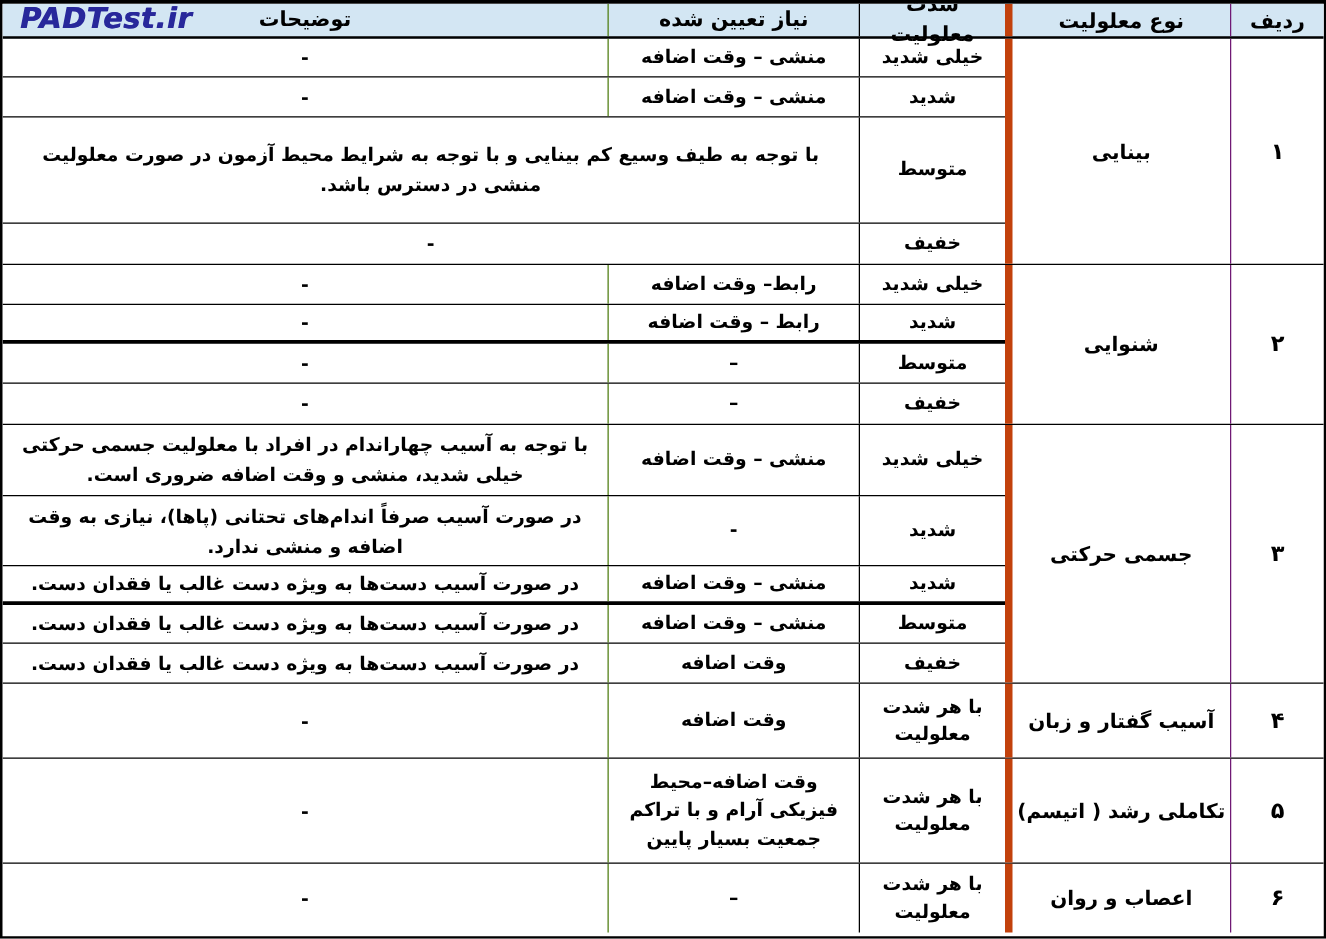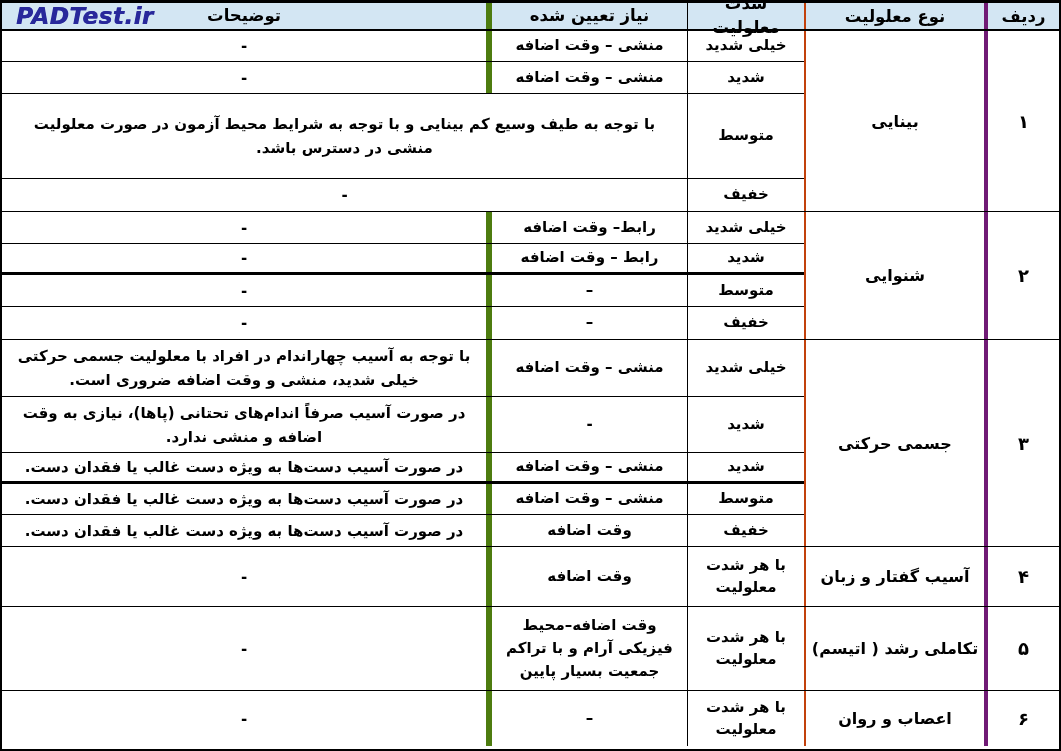"نیاز تعیین شده" .need { border-left: 6px solid #4d7c0f -> 1px solid #4d7c0f }
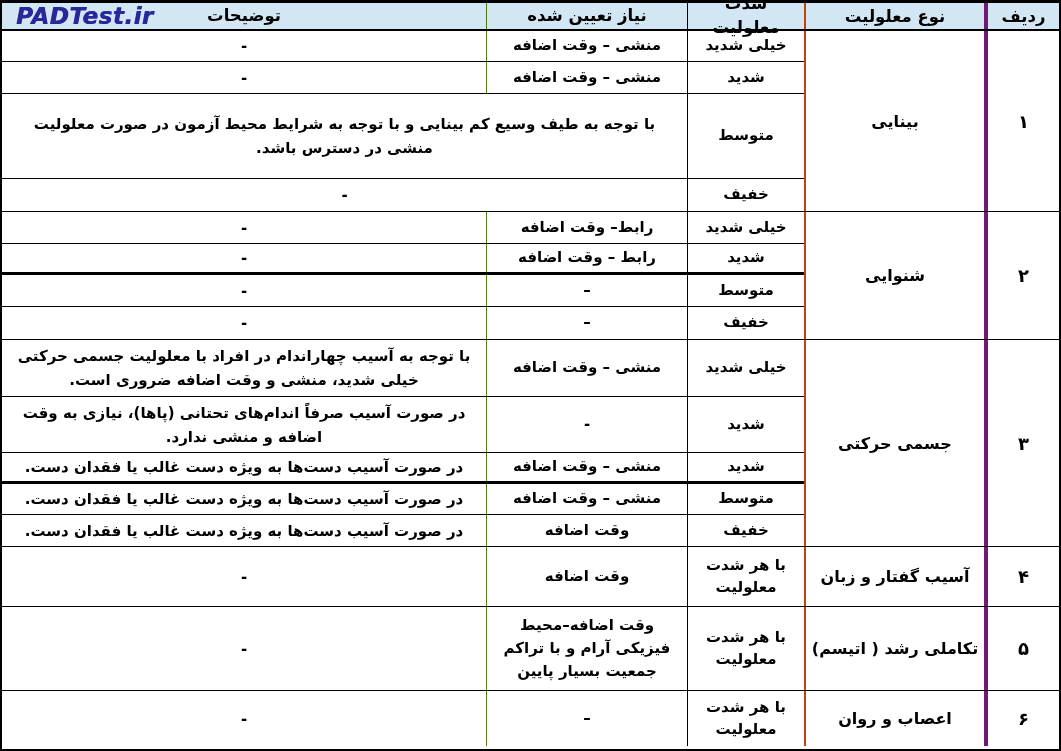"نوع معلولیت" .type { border-left: 2px solid #c2410c -> 6px solid #c2410c }
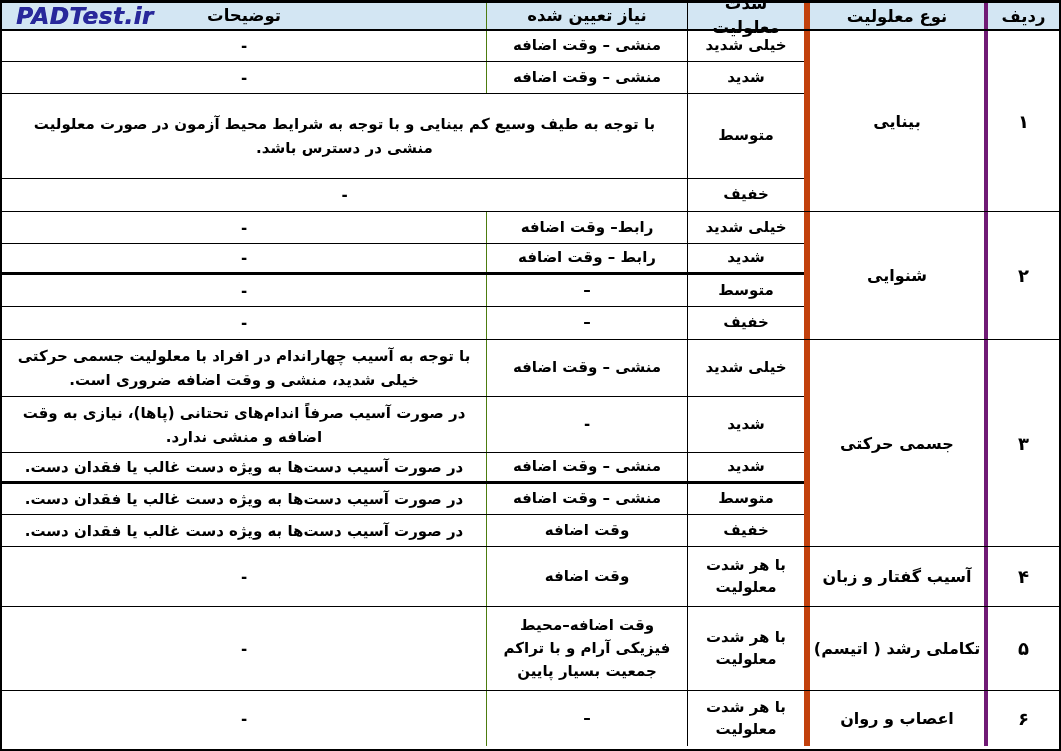"ردیف" .radif { border-left: 4px solid #701a75 -> 1px solid #701a75 }
